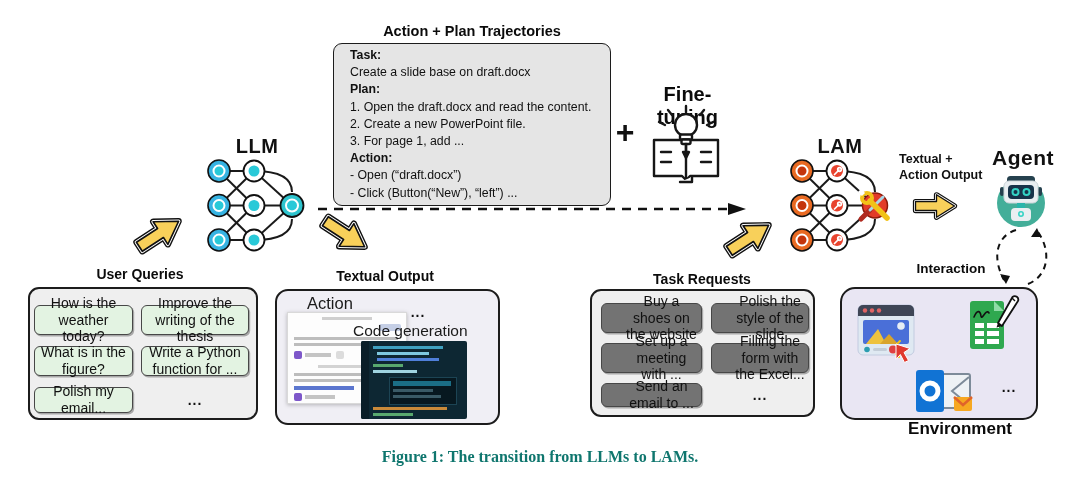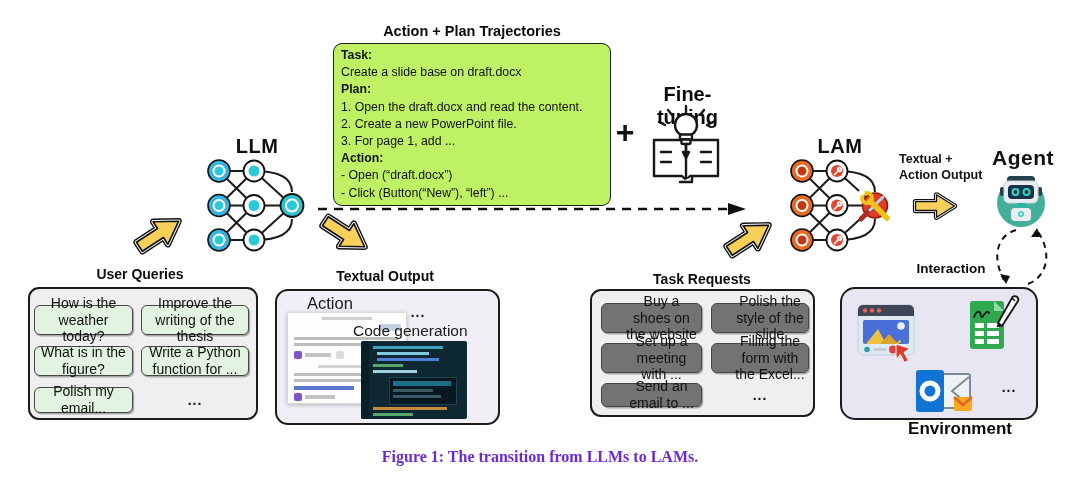"Task:" .traj-box { background: #bef264 -> #e5e5e5; padding: 3px 7px -> 3px 16px }
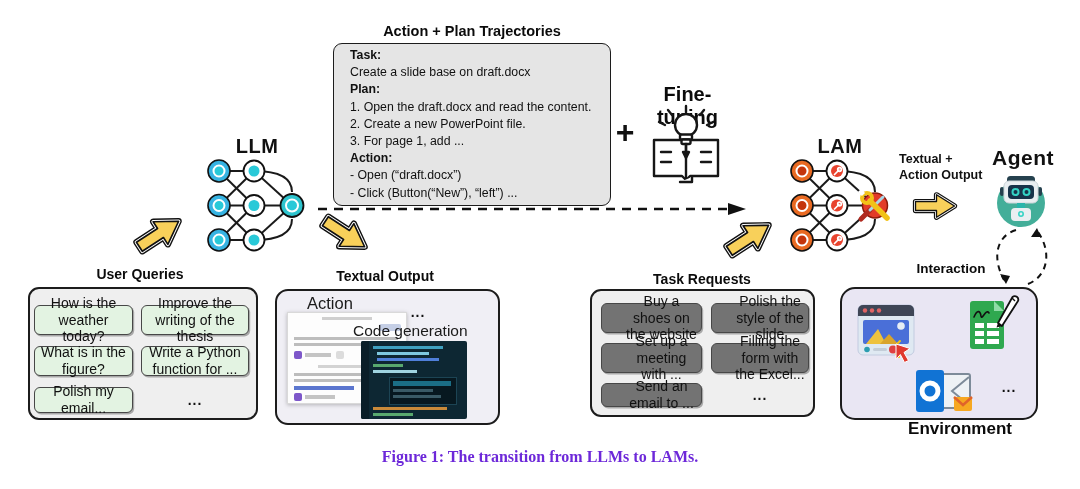"Figure 1: The transition from" .caption { color: #6d28d9 -> #0f766e }
